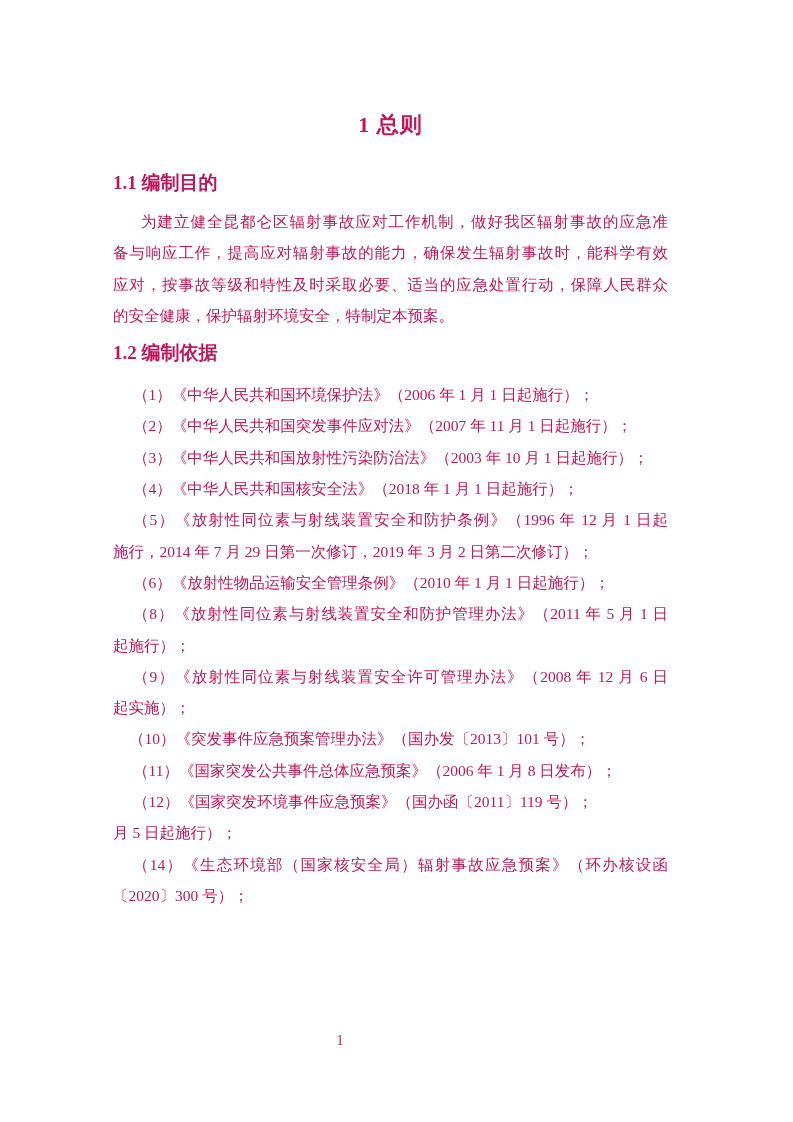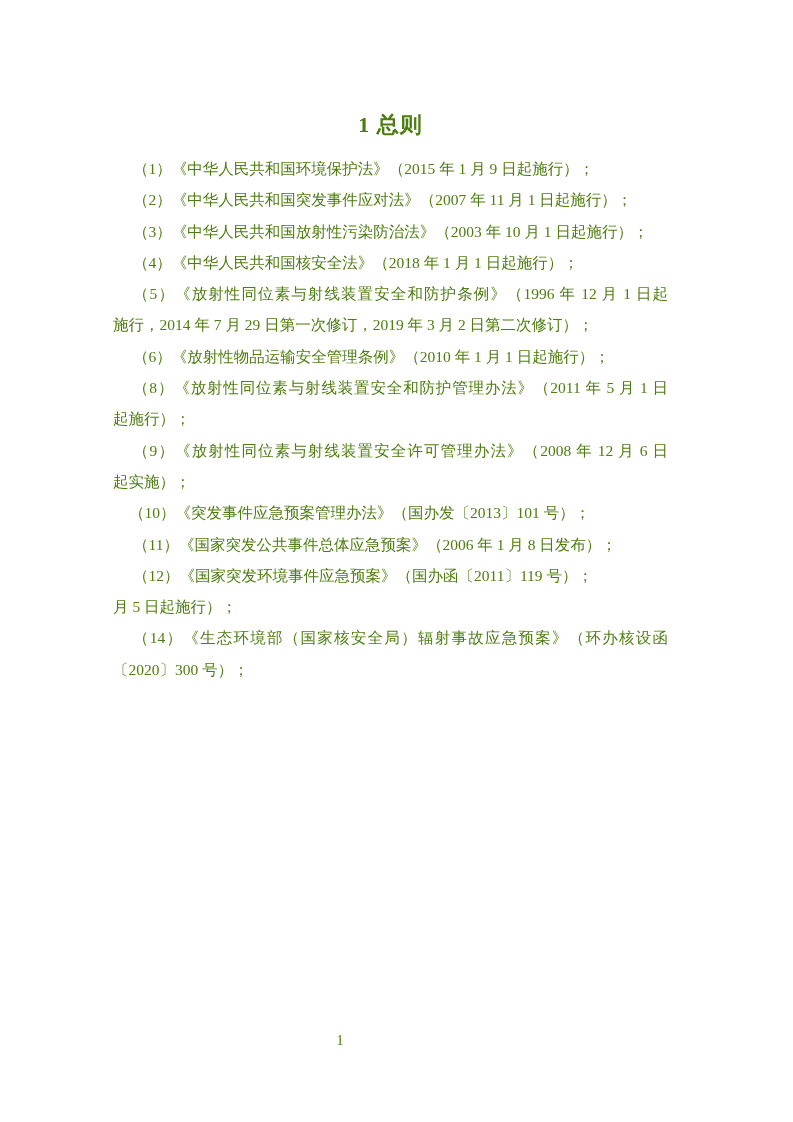"1 总则" .page { color: #4d7c0f -> #be185d }
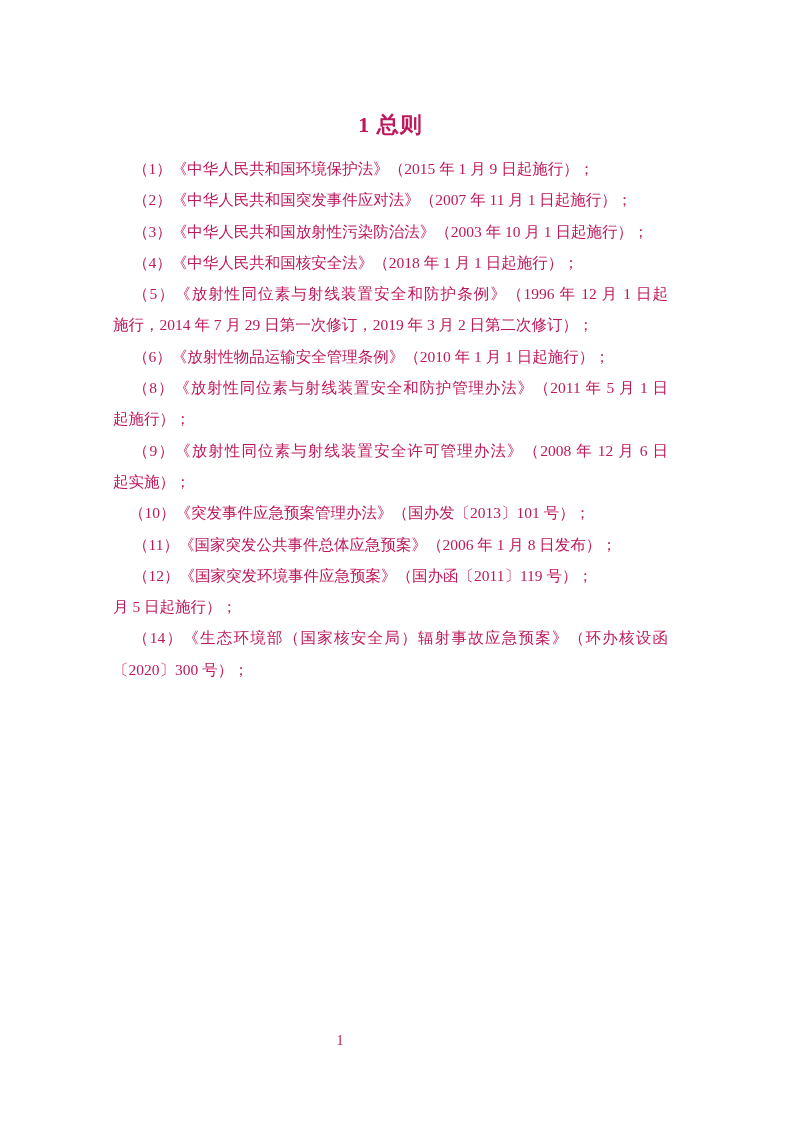"1.1 编制目的" div.section { html: none -> <div> <h2>1.1 编制目的</h2> <div> <div>为建立健全昆都仑区辐射事故应对工作机制，做好我区辐射事故的应急准</div> <div>备与响应工作，提高应对辐射事故的能力，确保发生辐射事故时，能科学有效</div> <div>应对，按事故等级和特性及时采取必要、适当的应急处置行动，保障人民群众</div> <div>的安全健康，保护辐射环境安全，特制定本预案。</div> </div> </div> }
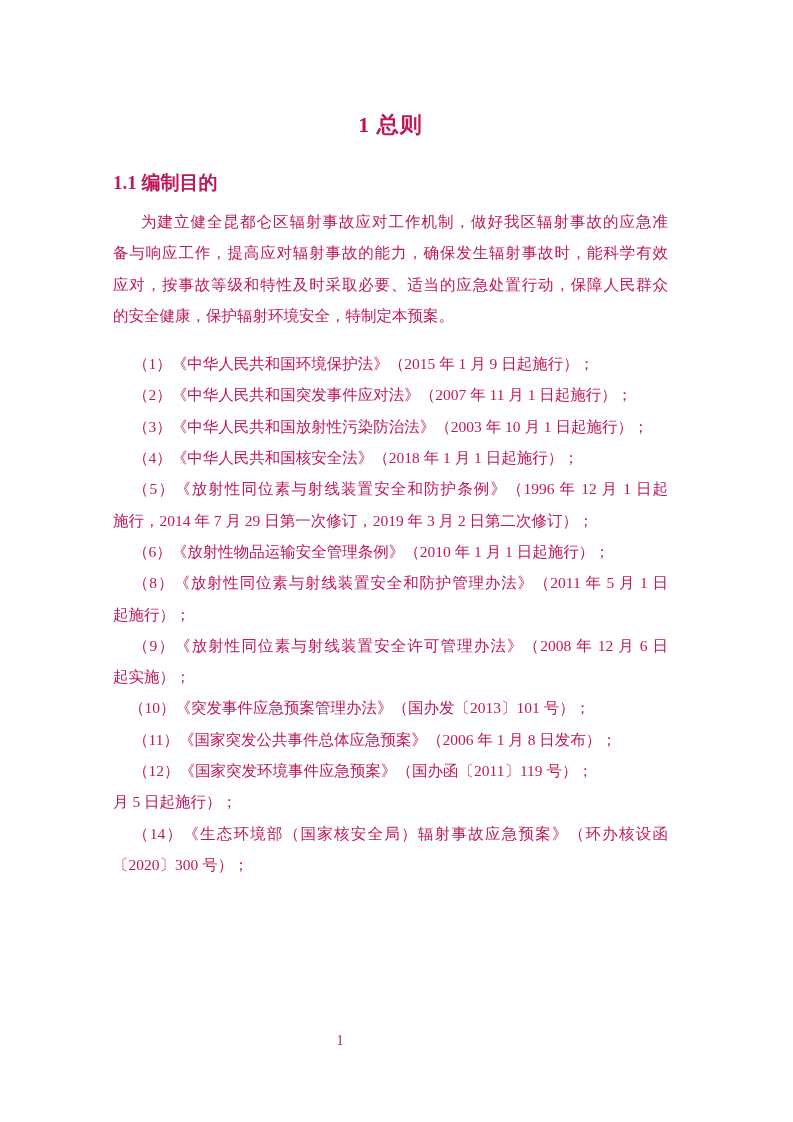"1.2 编制依据" h2.section-heading { html: none -> <h2>1.2 编制依据</h2> }
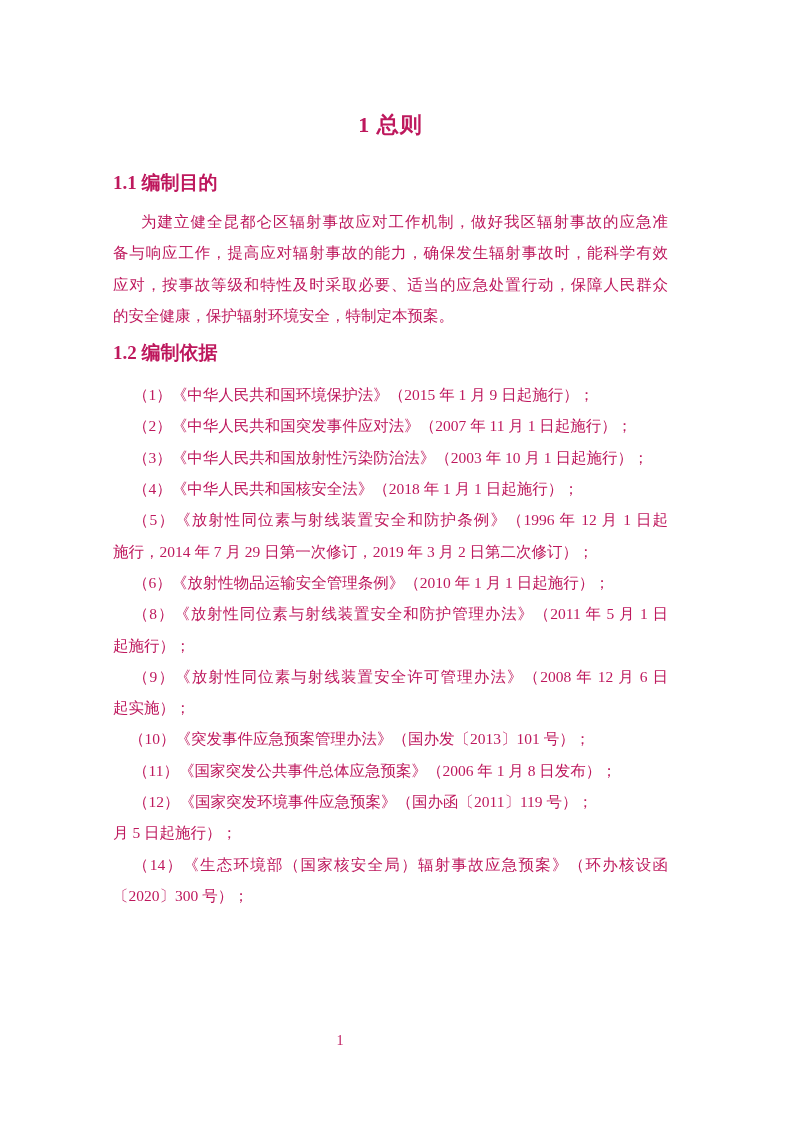"（1）《中华人民共和国环境保护法》（2015 年 1 月 9" div.line { text: 2015 年 1 月 9 -> 2006 年 1 月 1 }
